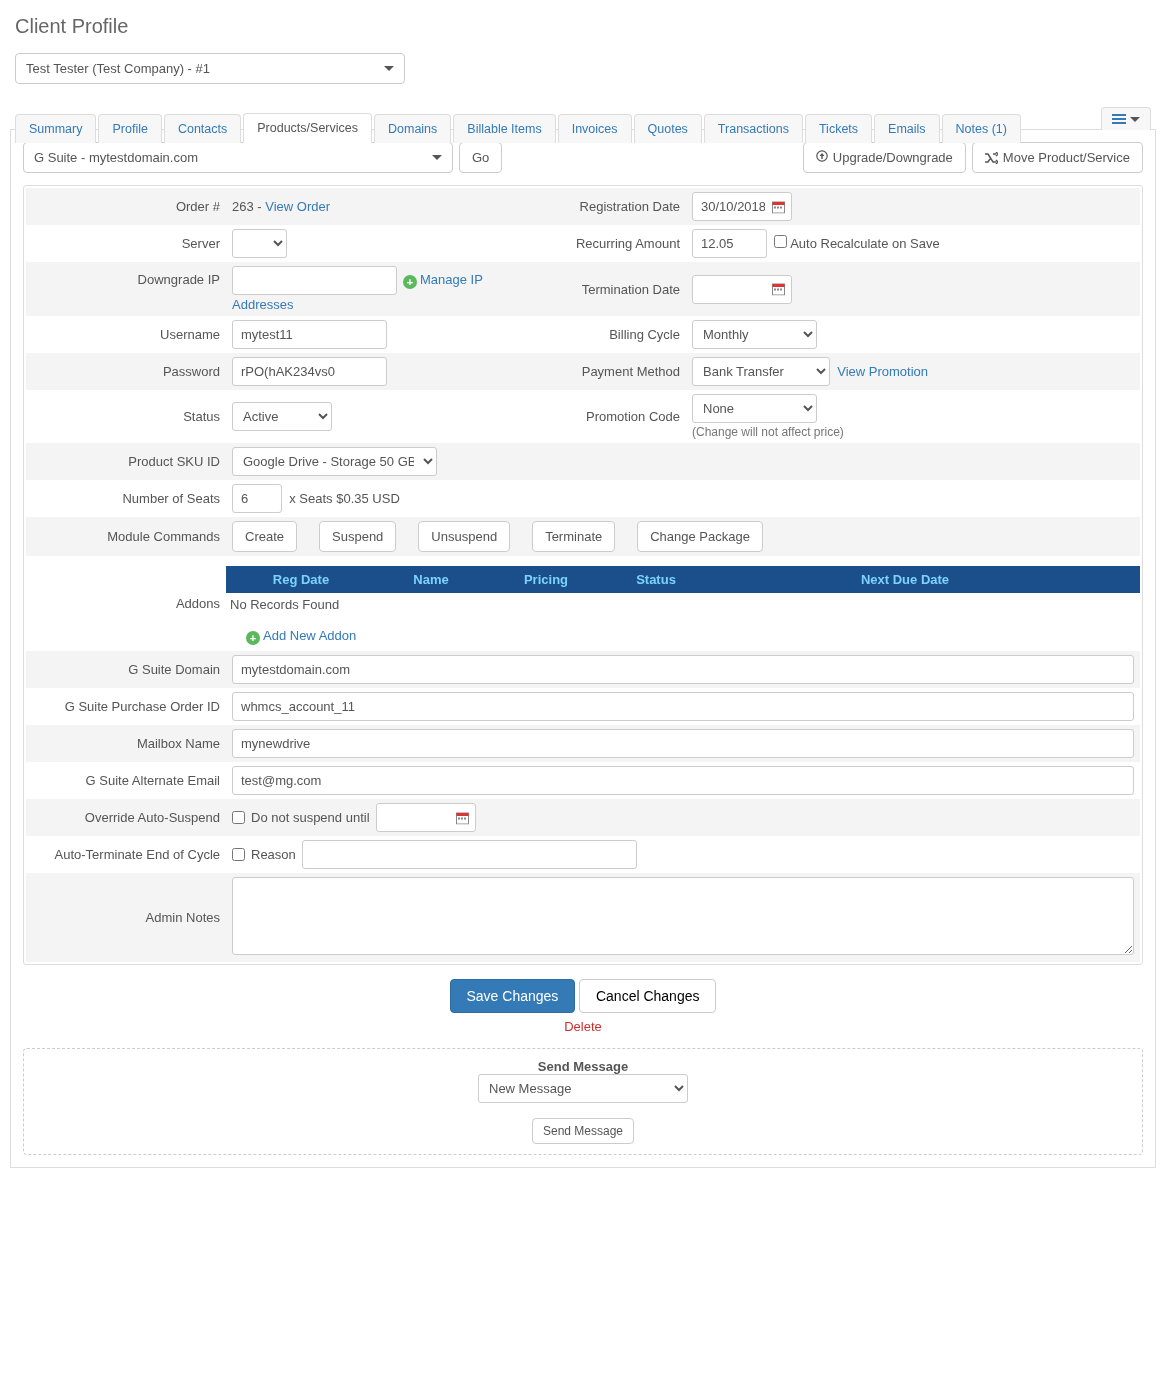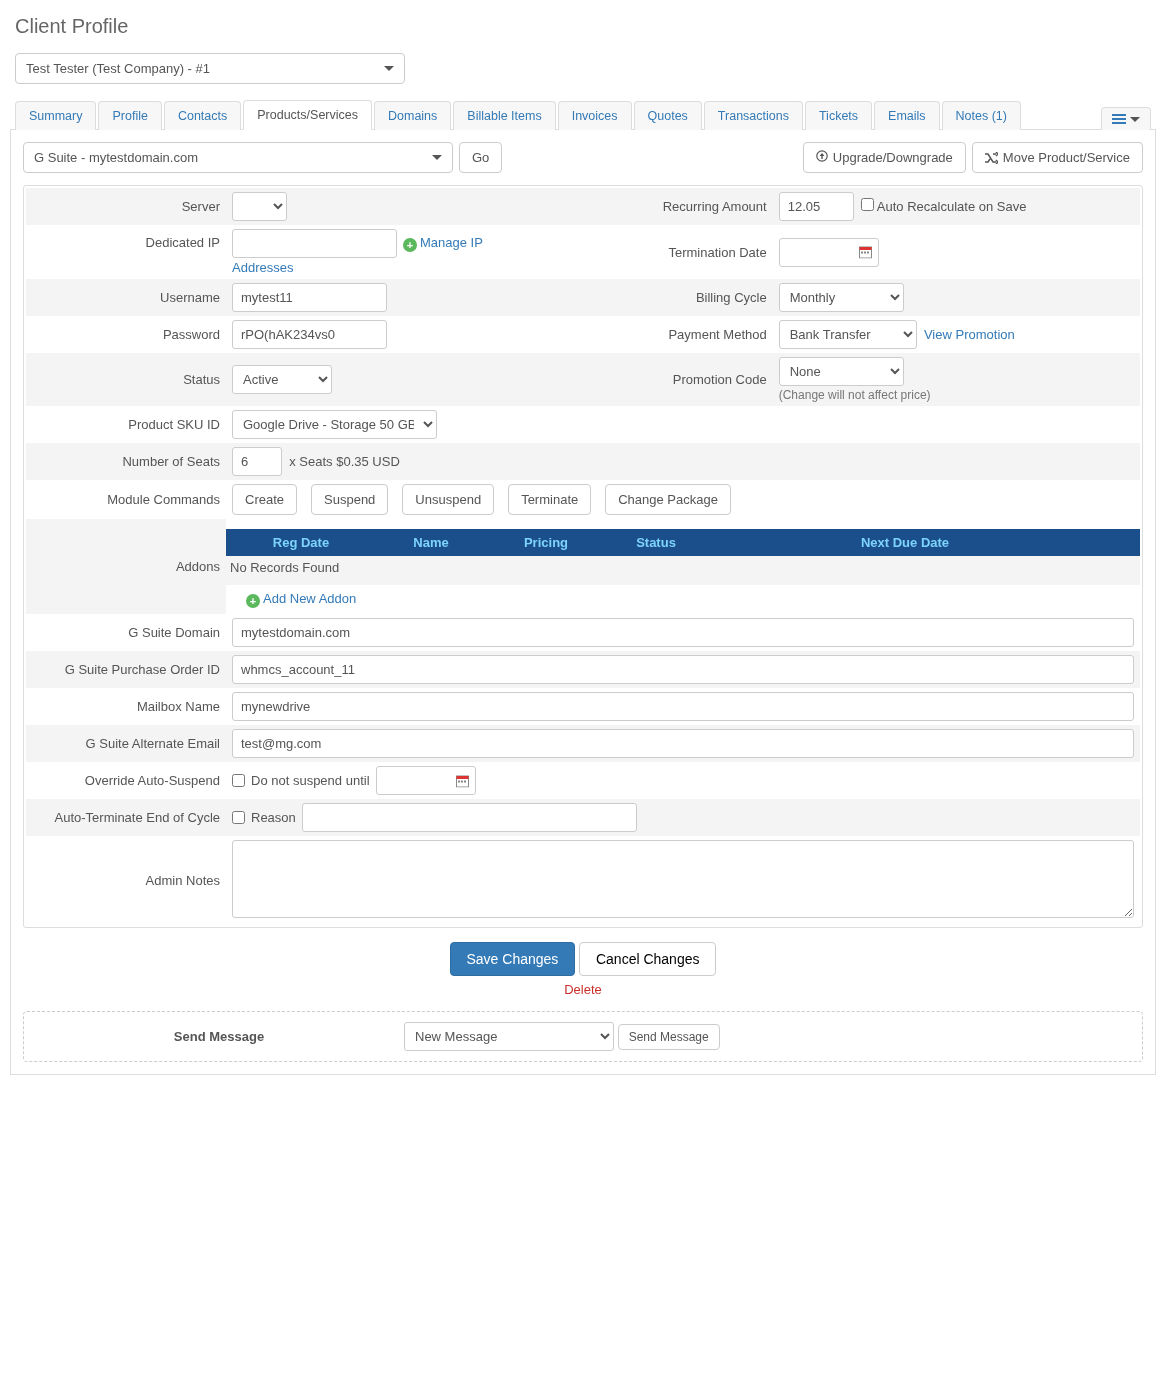"Summary" .tab { top: 1px -> 14px }
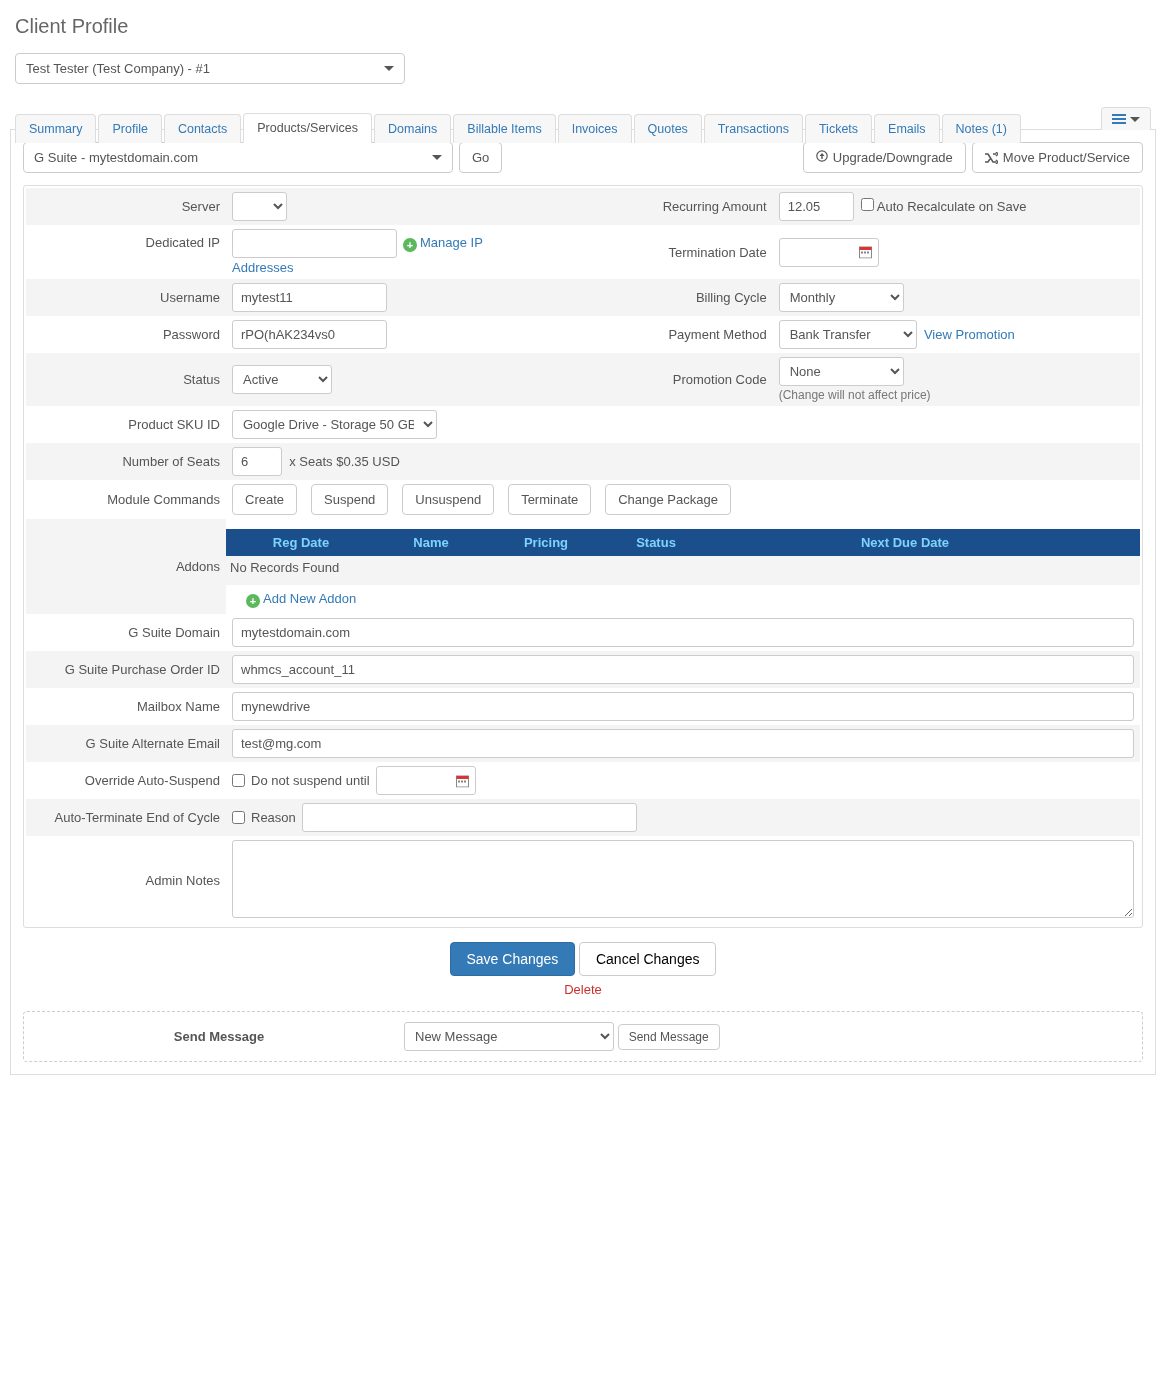"Order #" tr { html: none -> <tr> <td>Order #</td> <td> <span>263 - </span><span>View Order</span> </td> <td>Registration Date</td> <td> <span> <input> <span> <svg> <rect></rect> <rect></rect> <rect></rect> <rect></rect> <rect></rect> </svg> </span> </span> </td> </tr> }
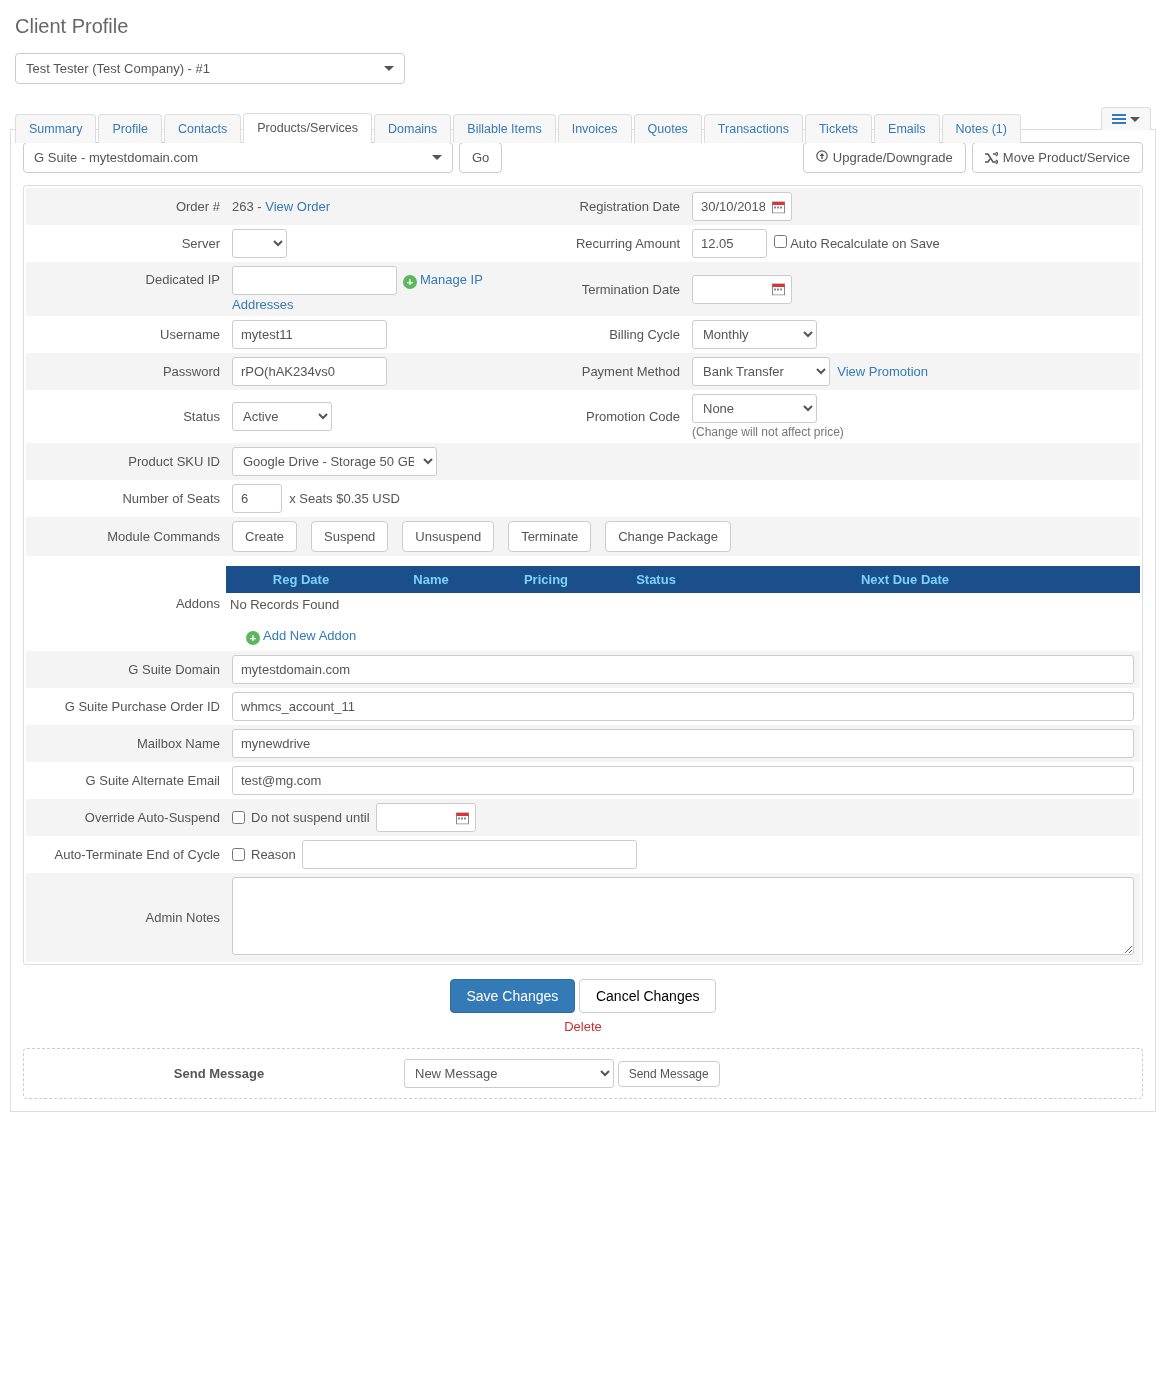"Dedicated IP" td.lbl { text: Dedicated -> Downgrade }
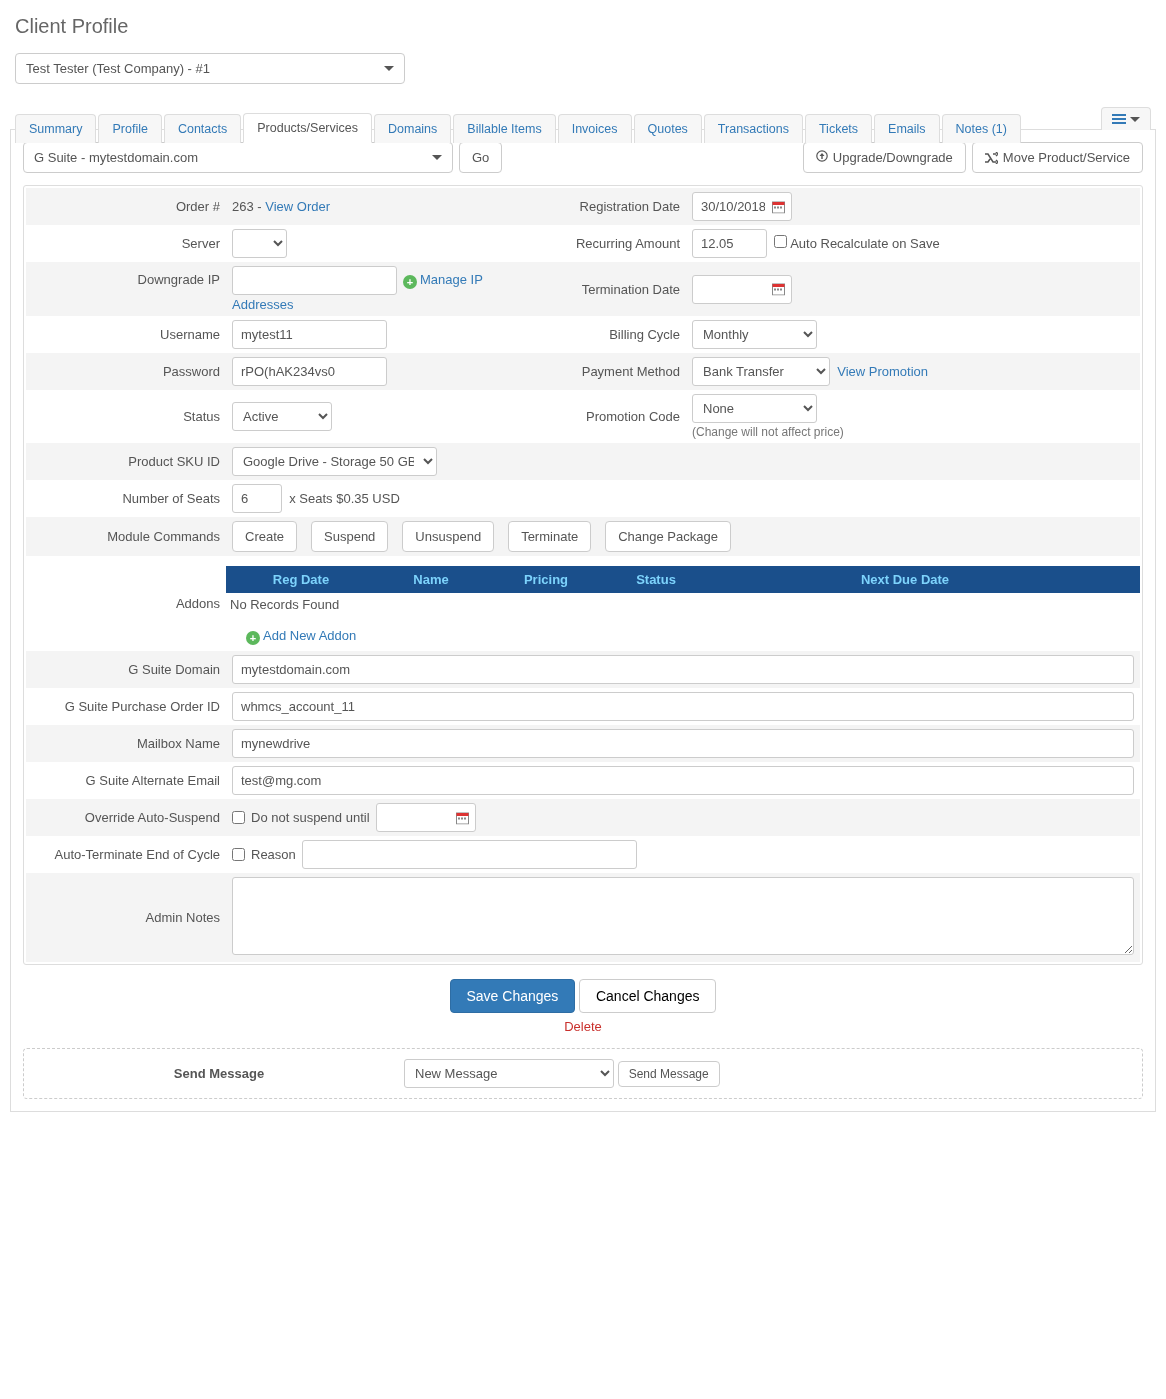"Create" .btn-row { gap: 14px -> 22px }
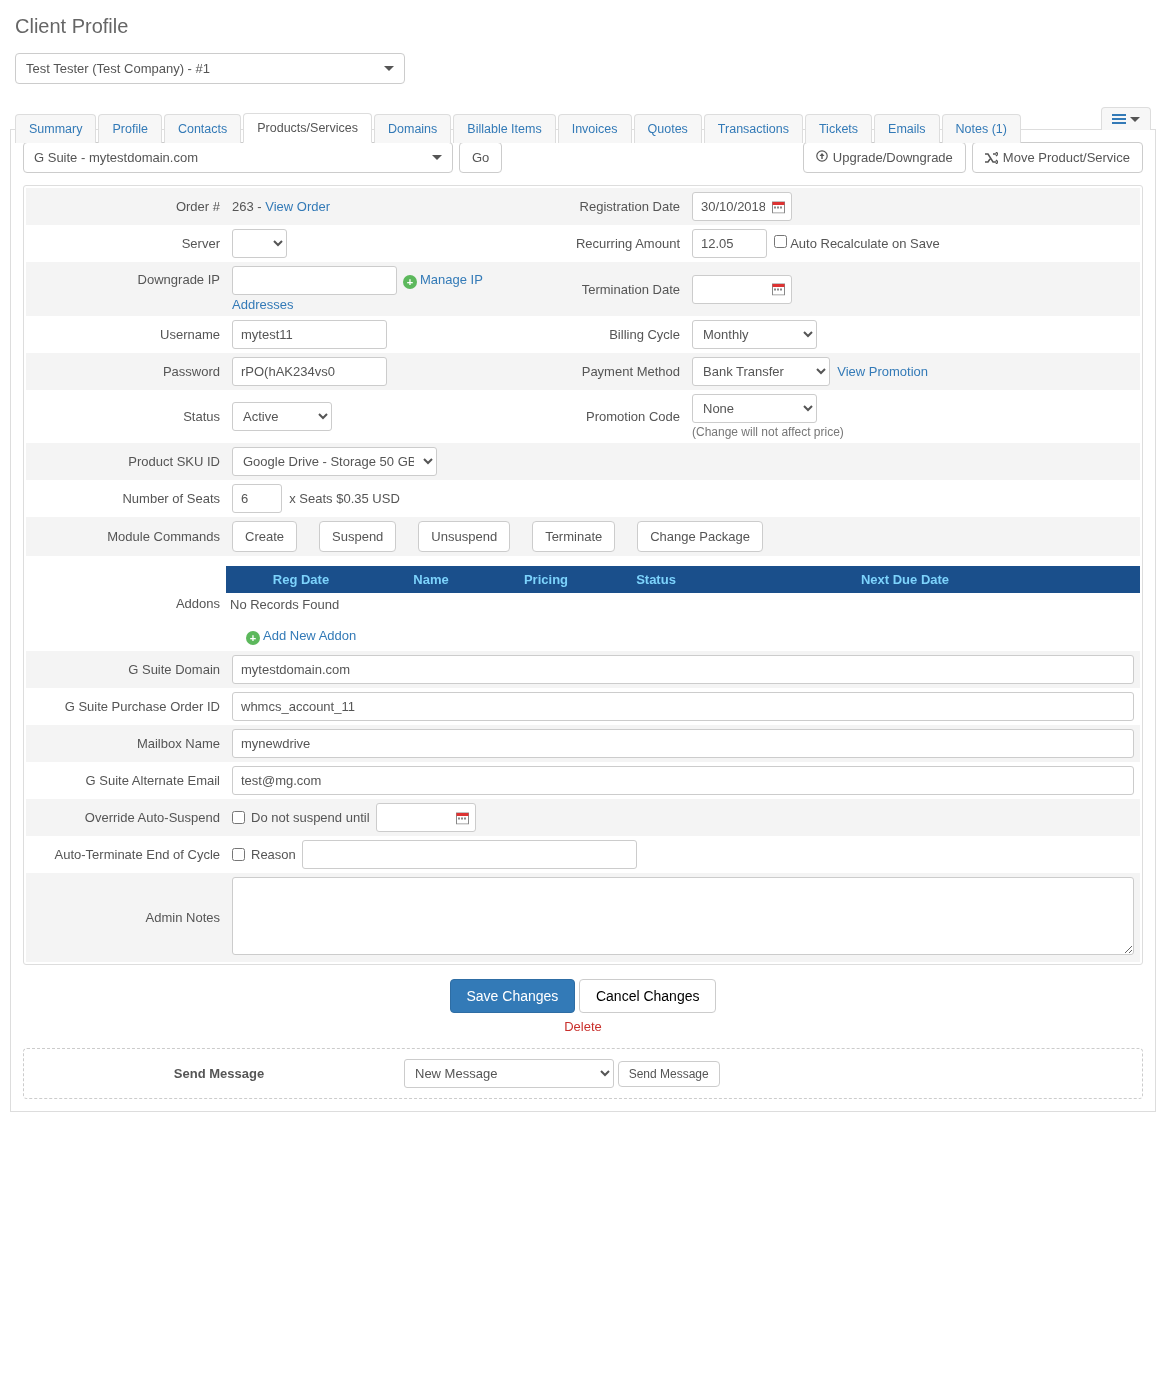"Send Message" .send-msg-box { flex-direction: none -> column }
